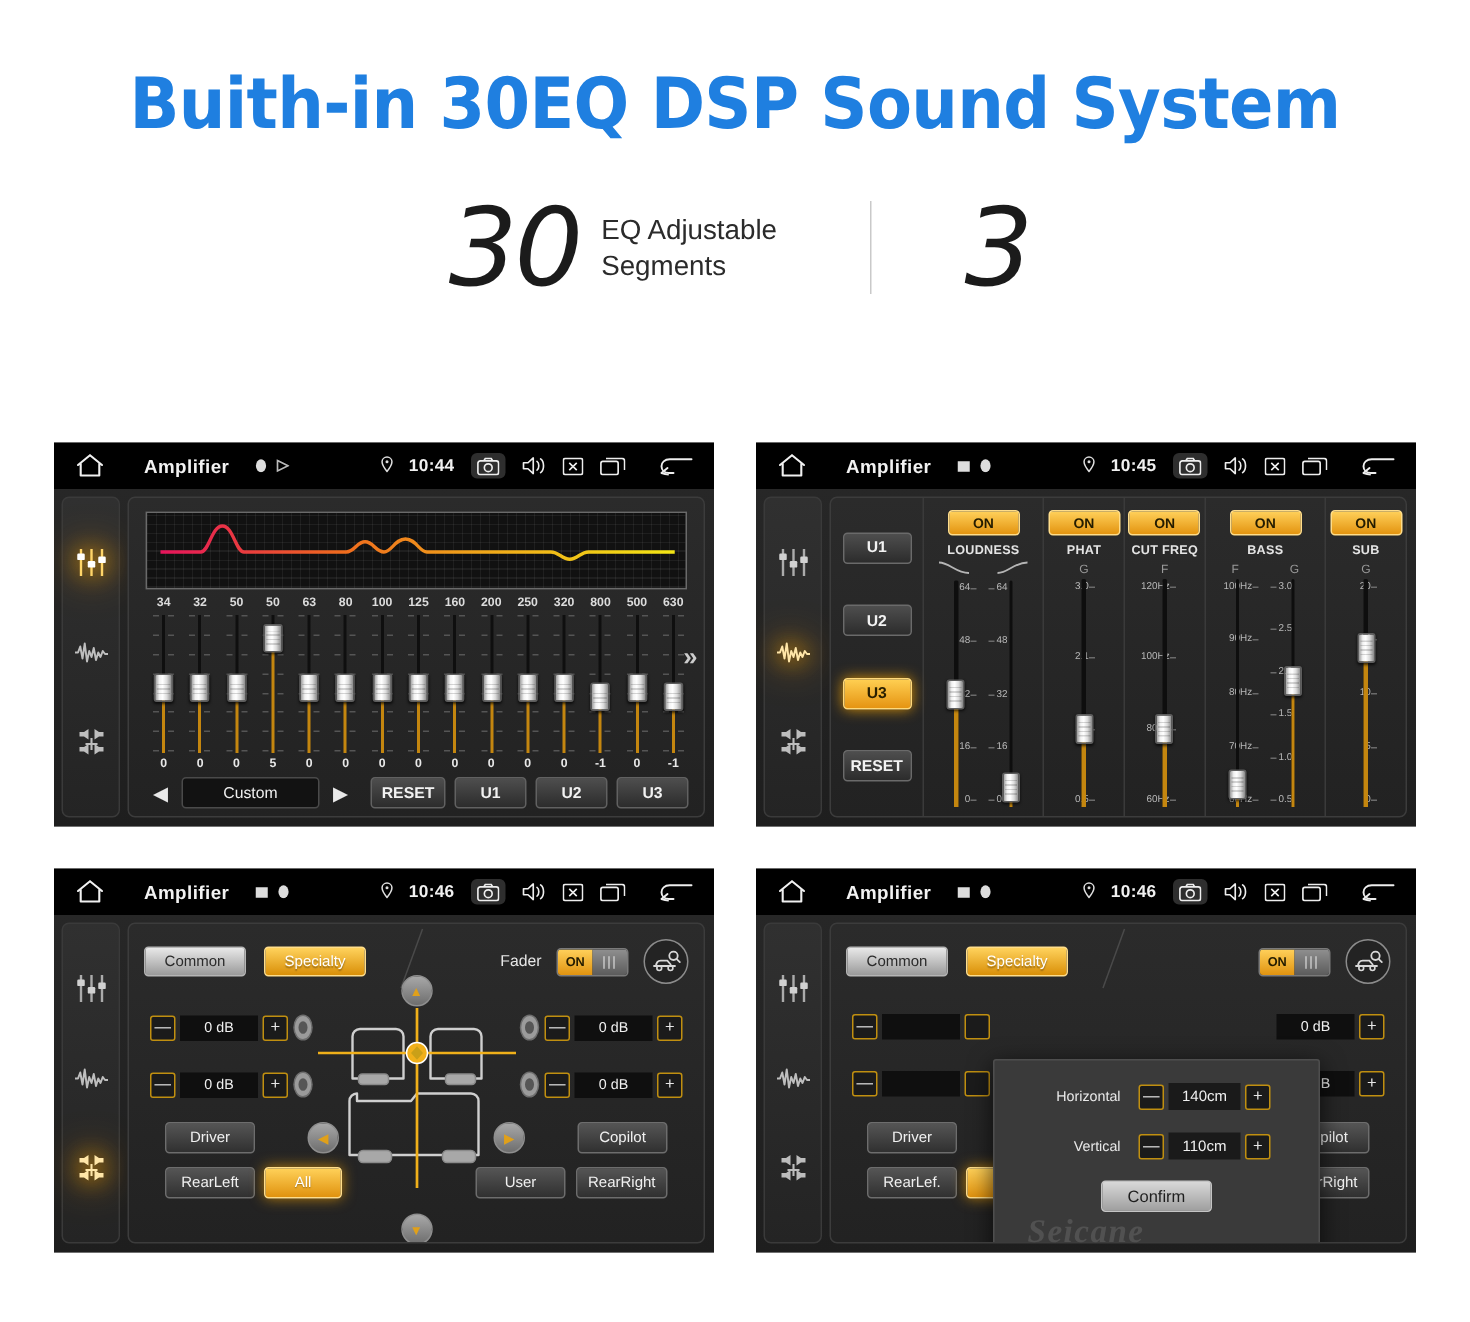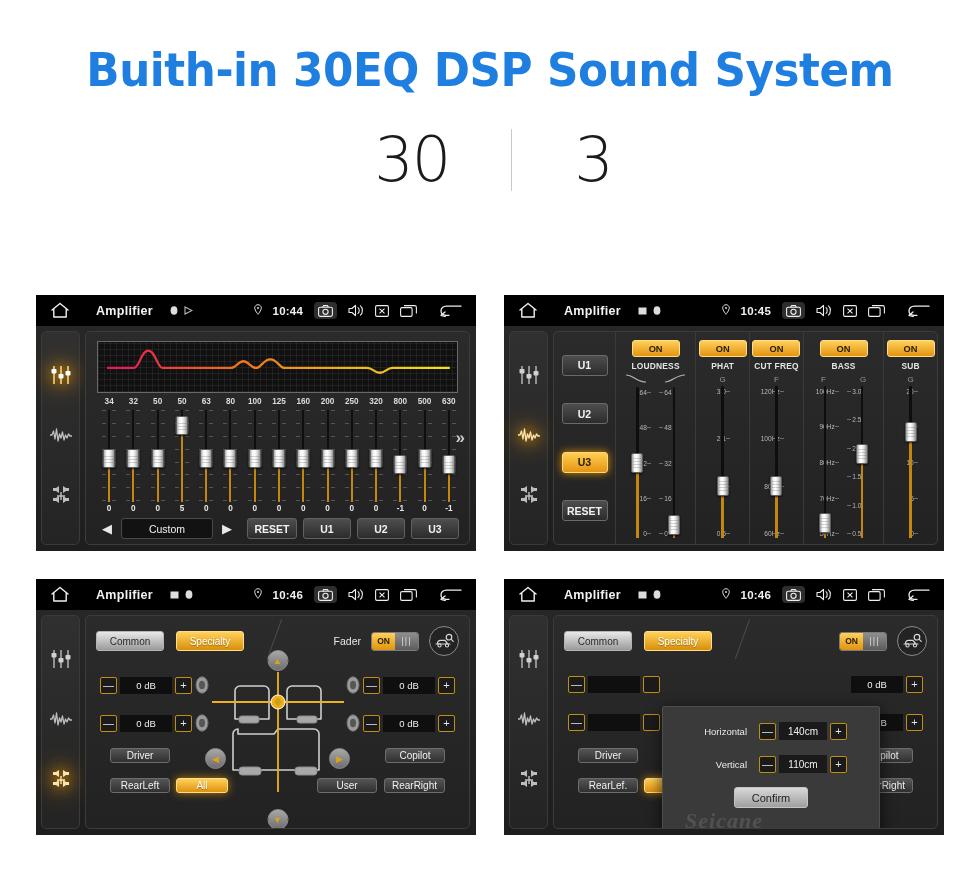"30" .stat-num { font-size: 62px -> 72px; font-style: none -> italic }
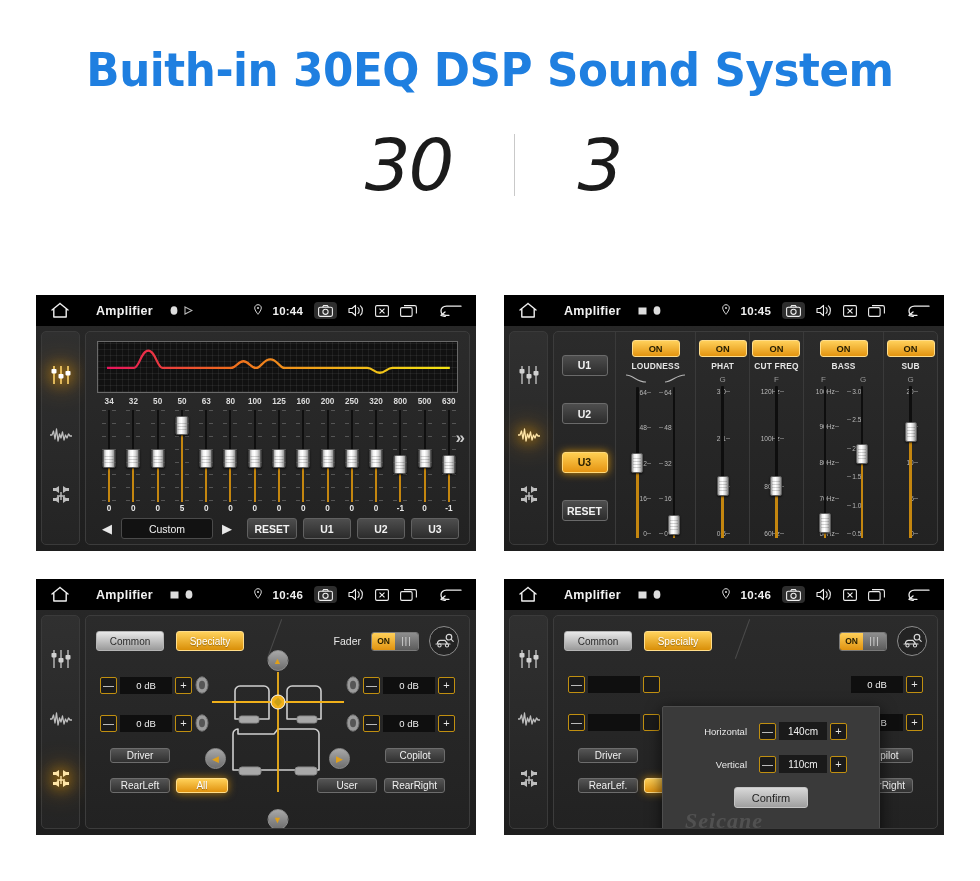"EQ Adjustable" div.stat-text { html: none -> <div> <div>EQ Adjustable</div> <div>Segments</div> </div> }
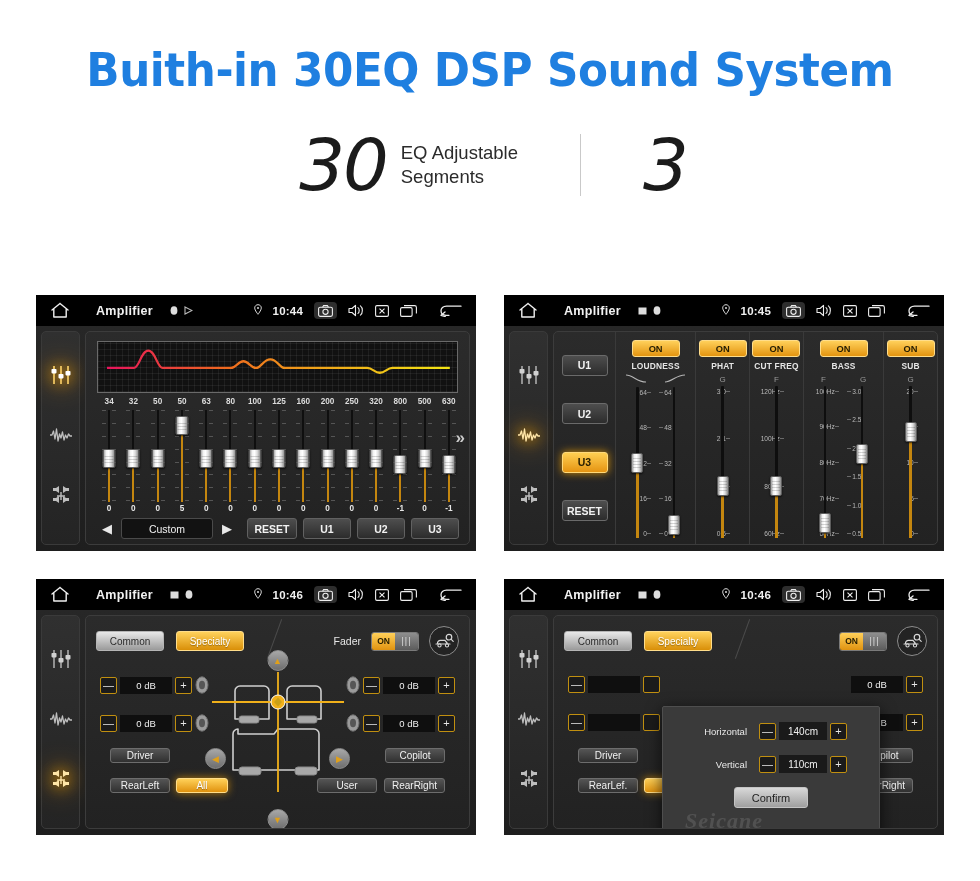"Driver" .sq-btn { height: 15px -> 21px }
